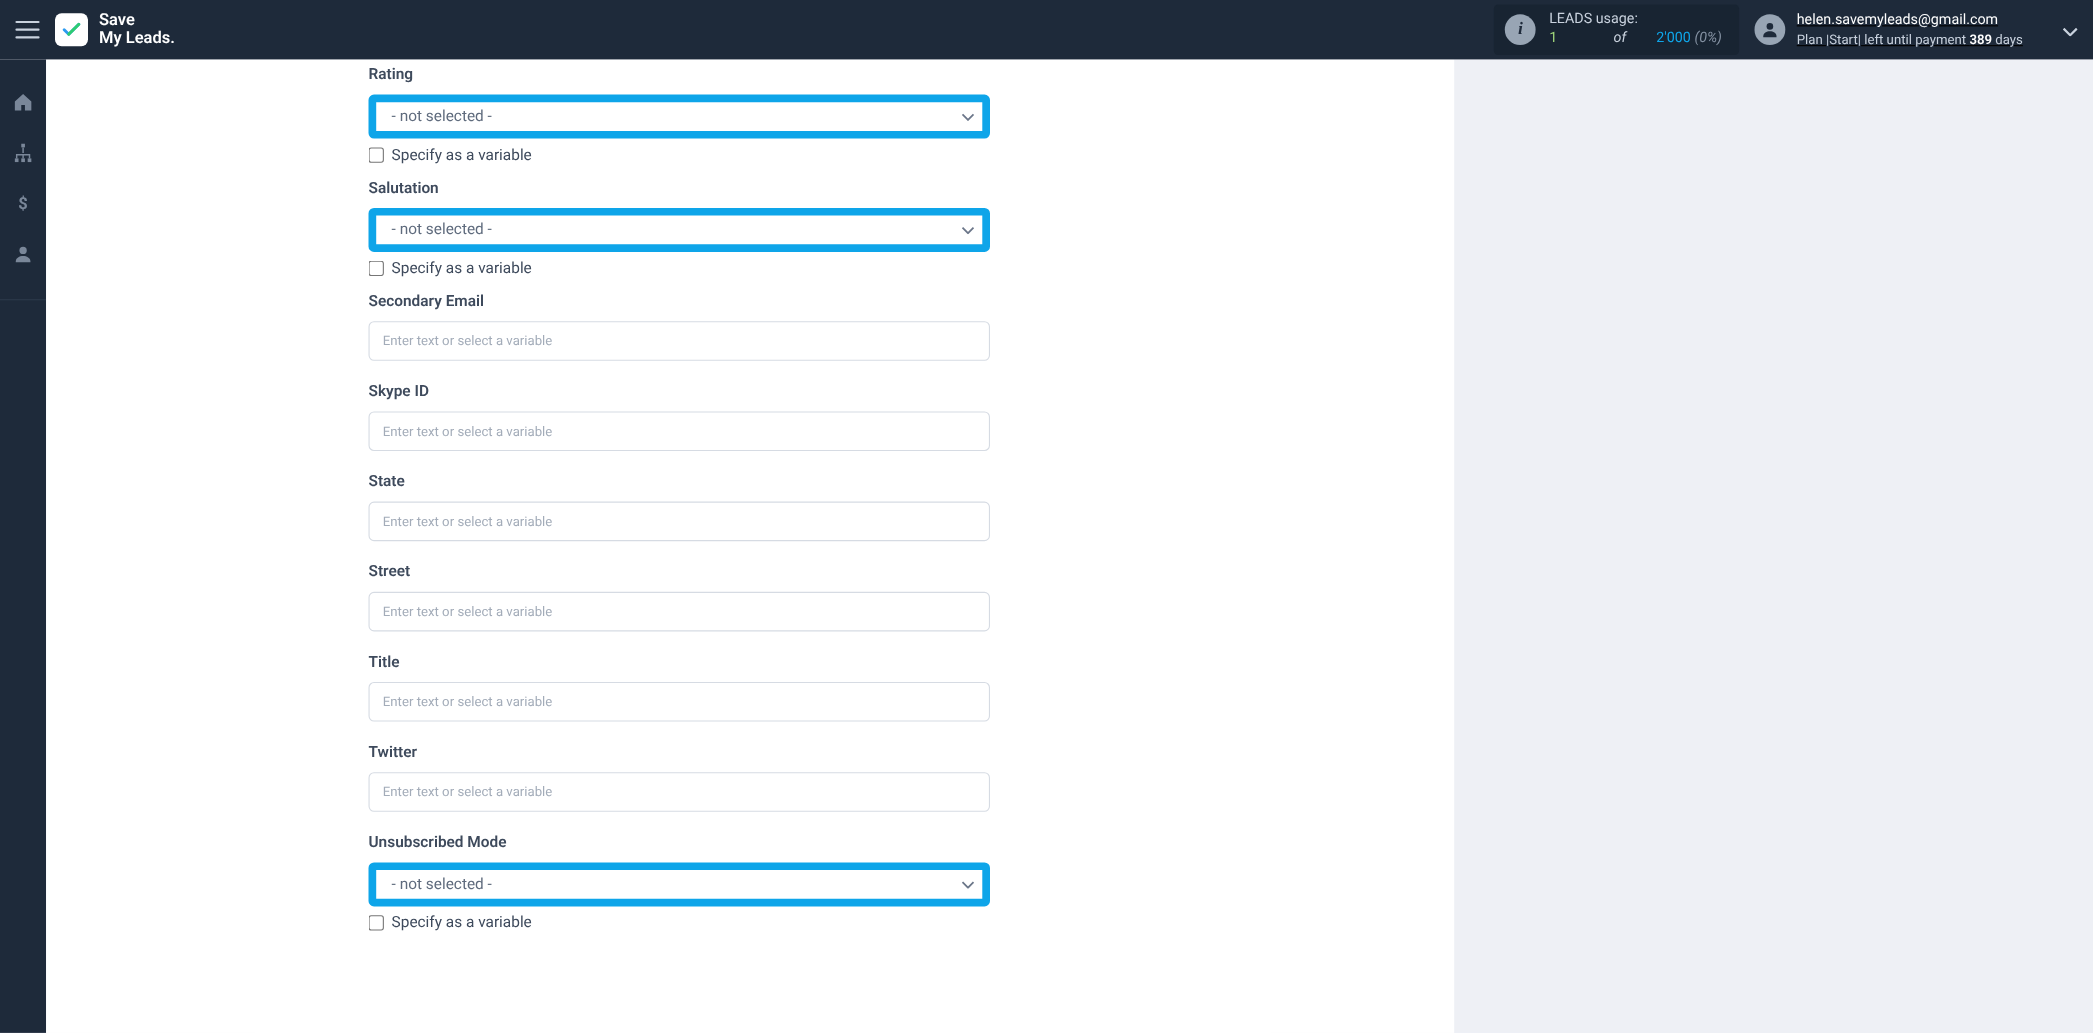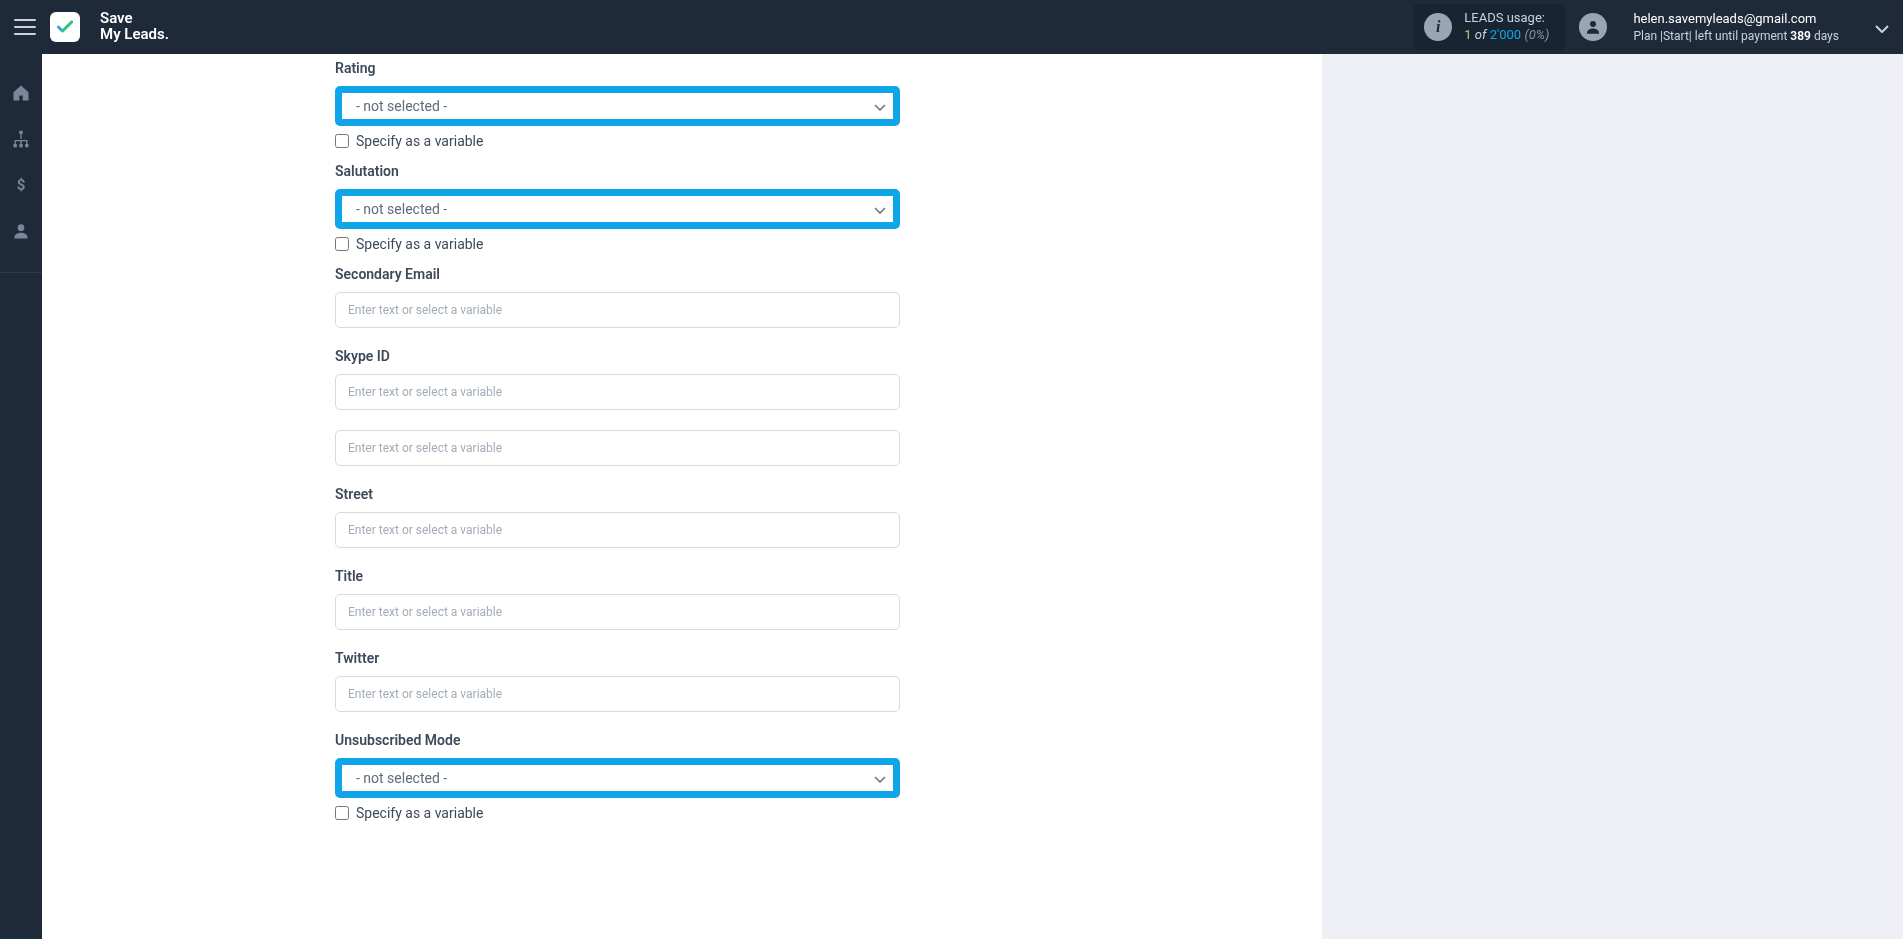"Save" .logo-wrap { gap: 20px -> 10px }
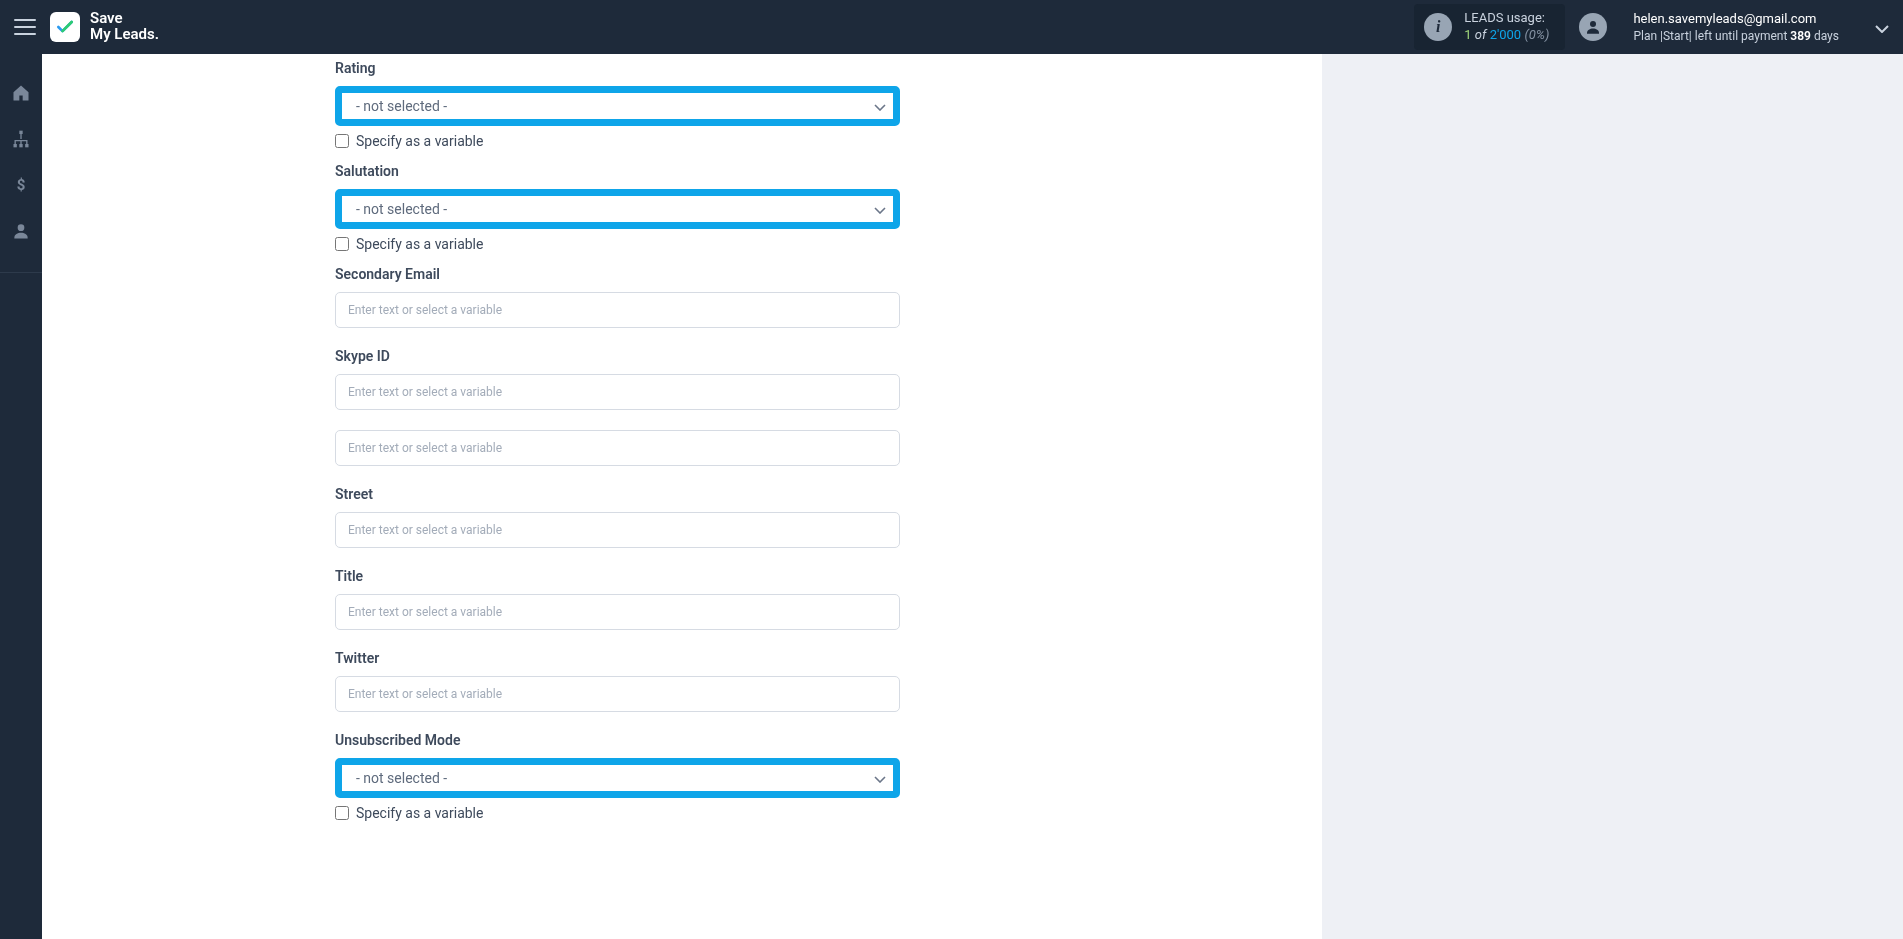"helen.savemyleads@gmail.com" .user-box { gap: 26px -> 10px; text-decoration: none -> underline }
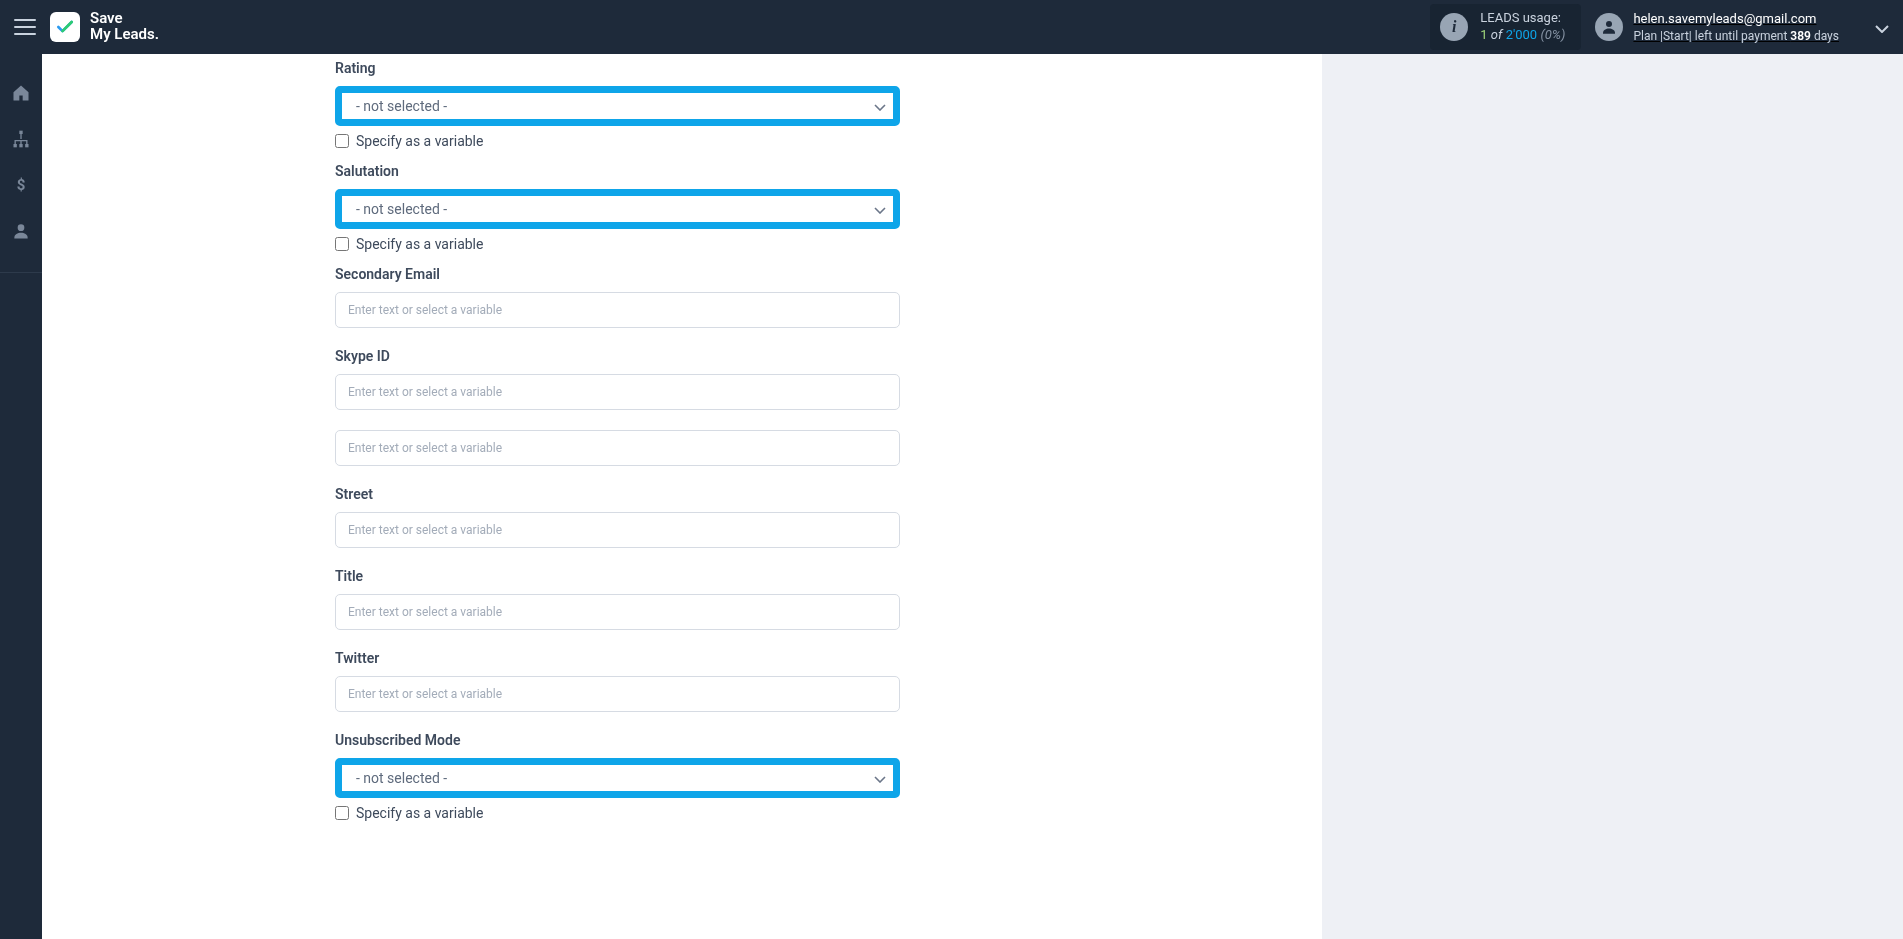"of" .usage-line2 .of { margin-left: none -> 24px }
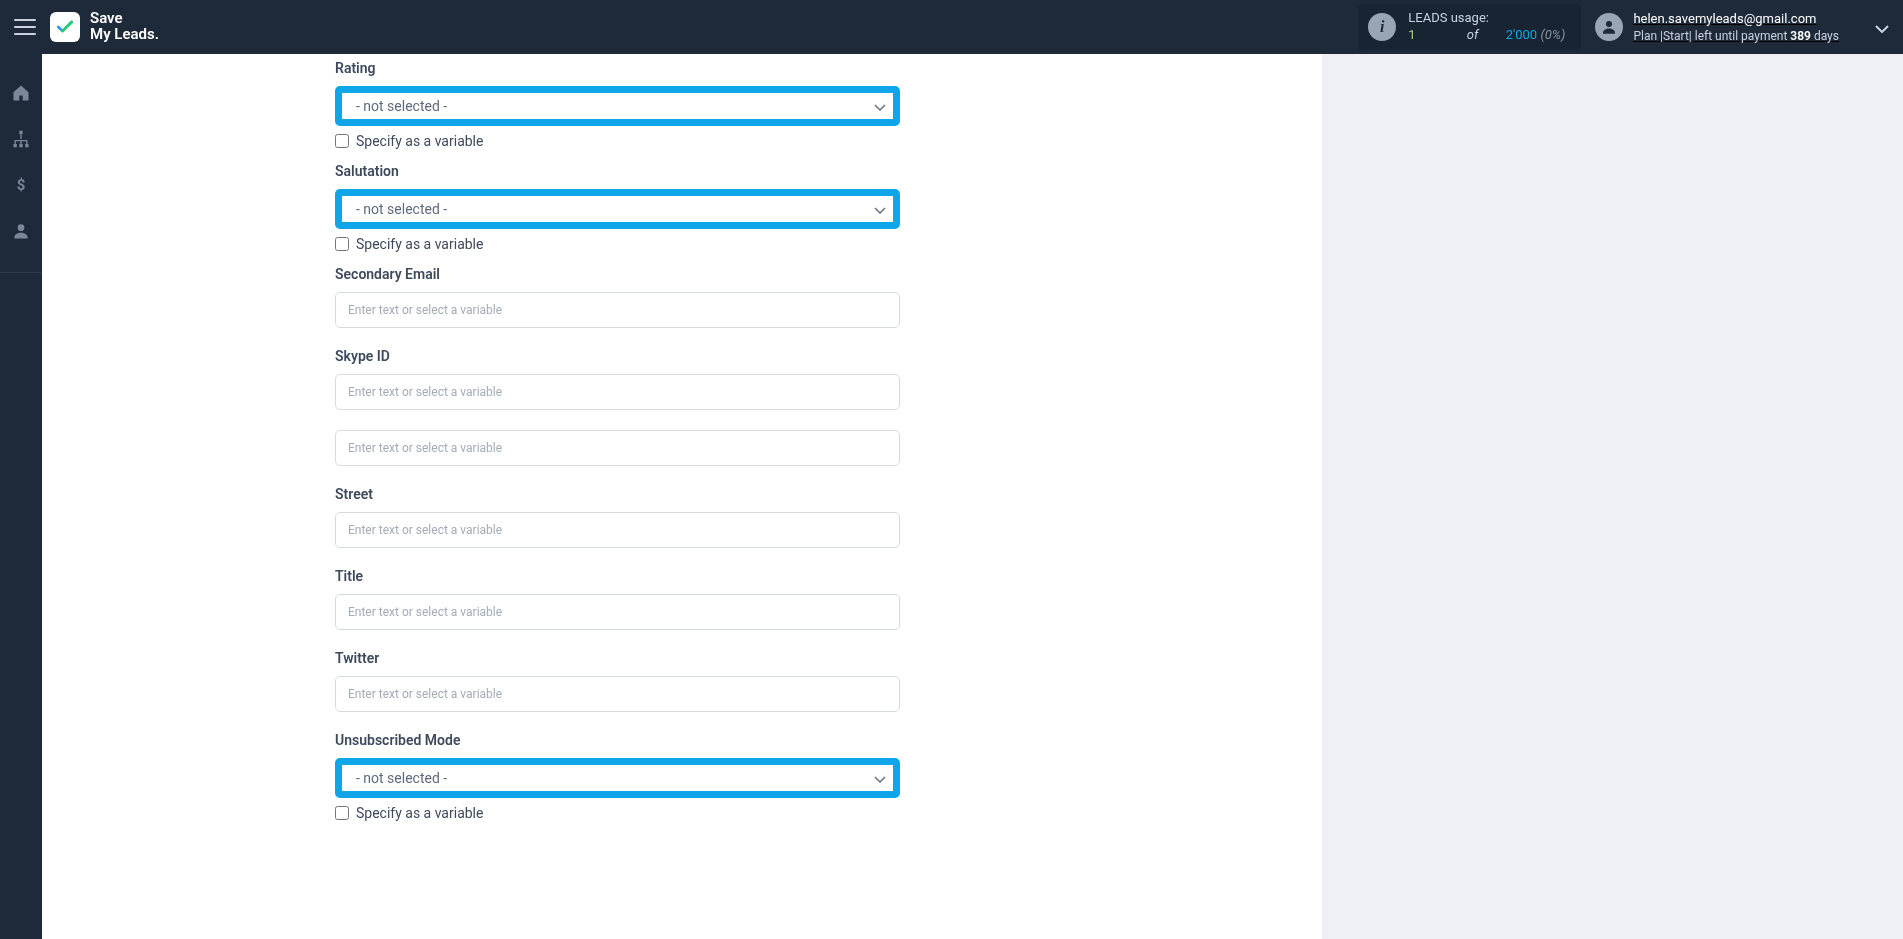"State" label.field-label { html: none -> <label>State</label> }
